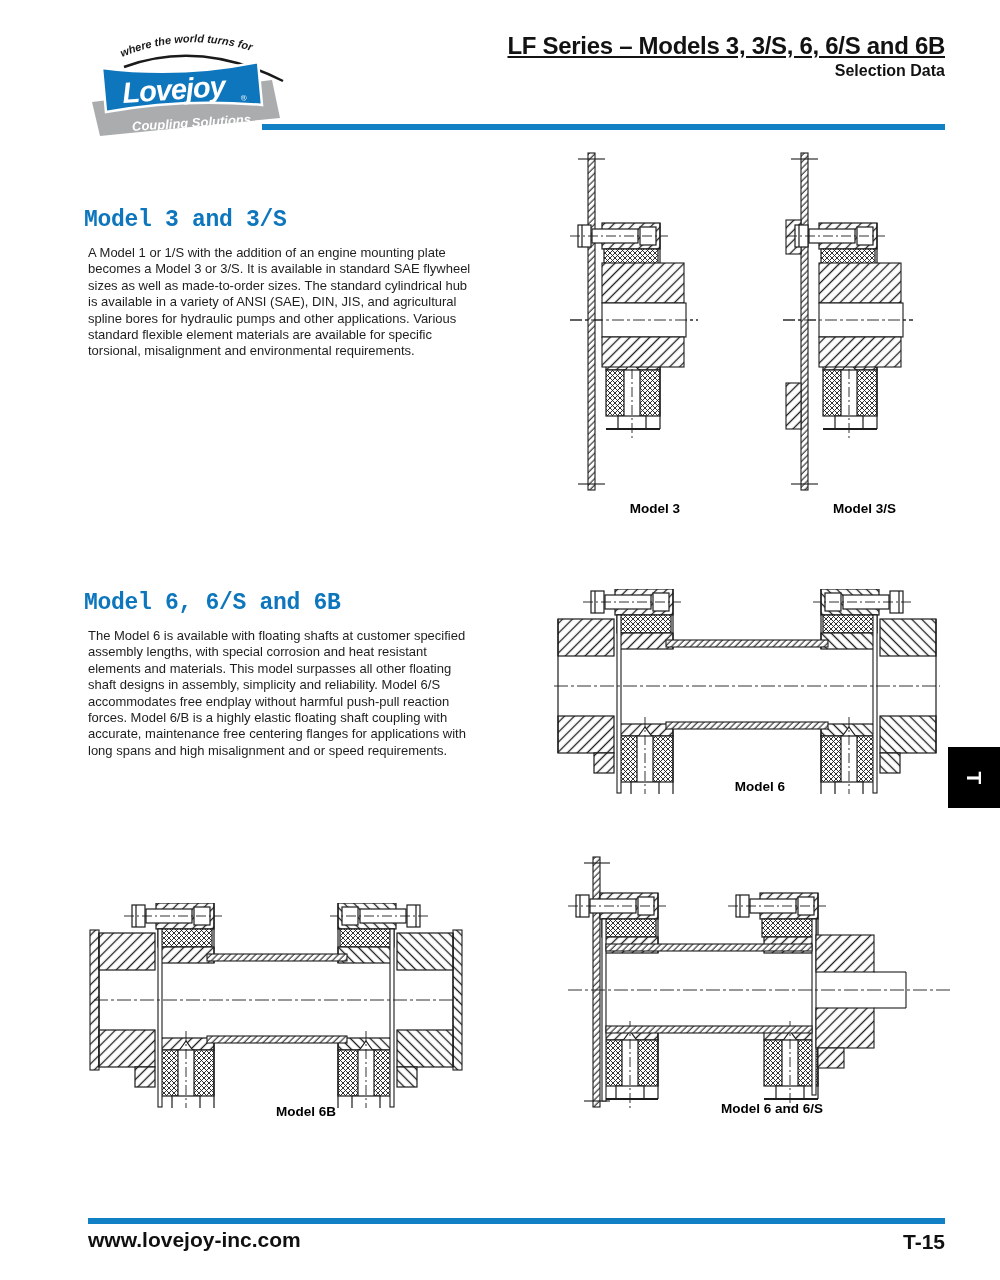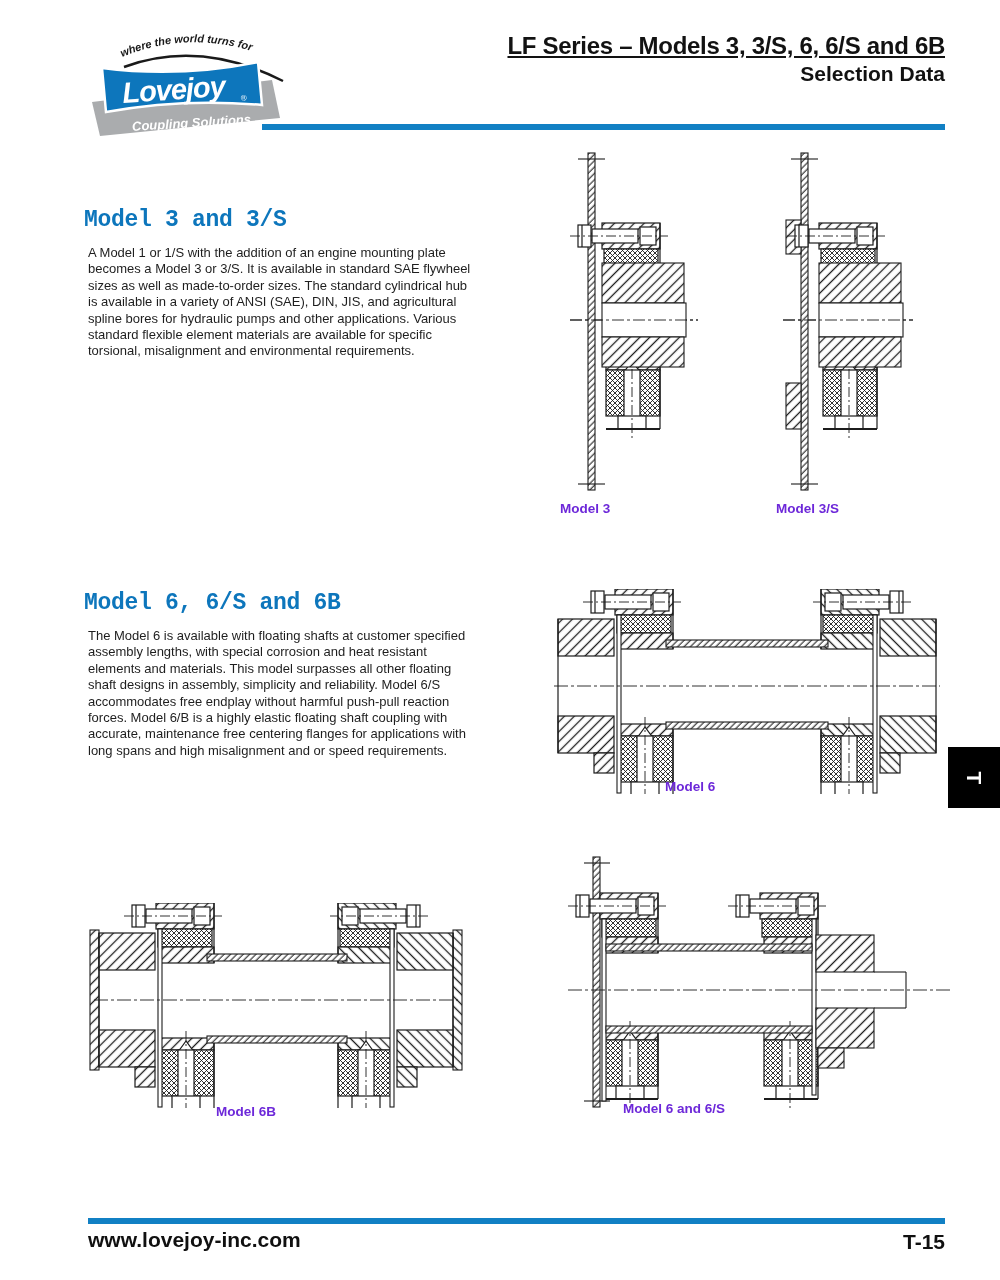"Selection Data" .doc-subtitle { font-size: 21px -> 16px }
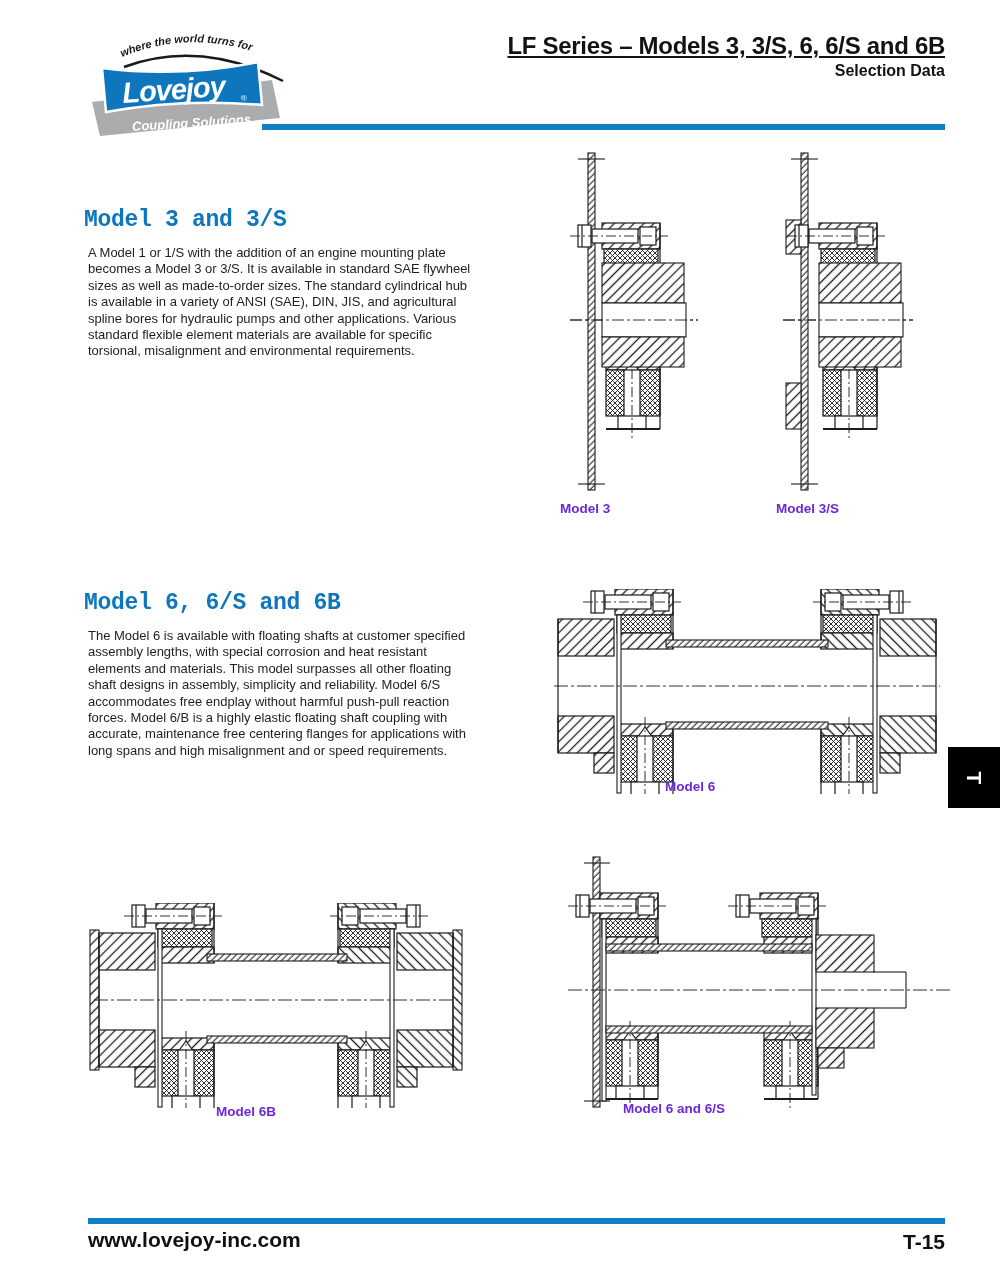"Model 3" .fig-label { color: #6d28d9 -> #000000; text-align: left -> right }
